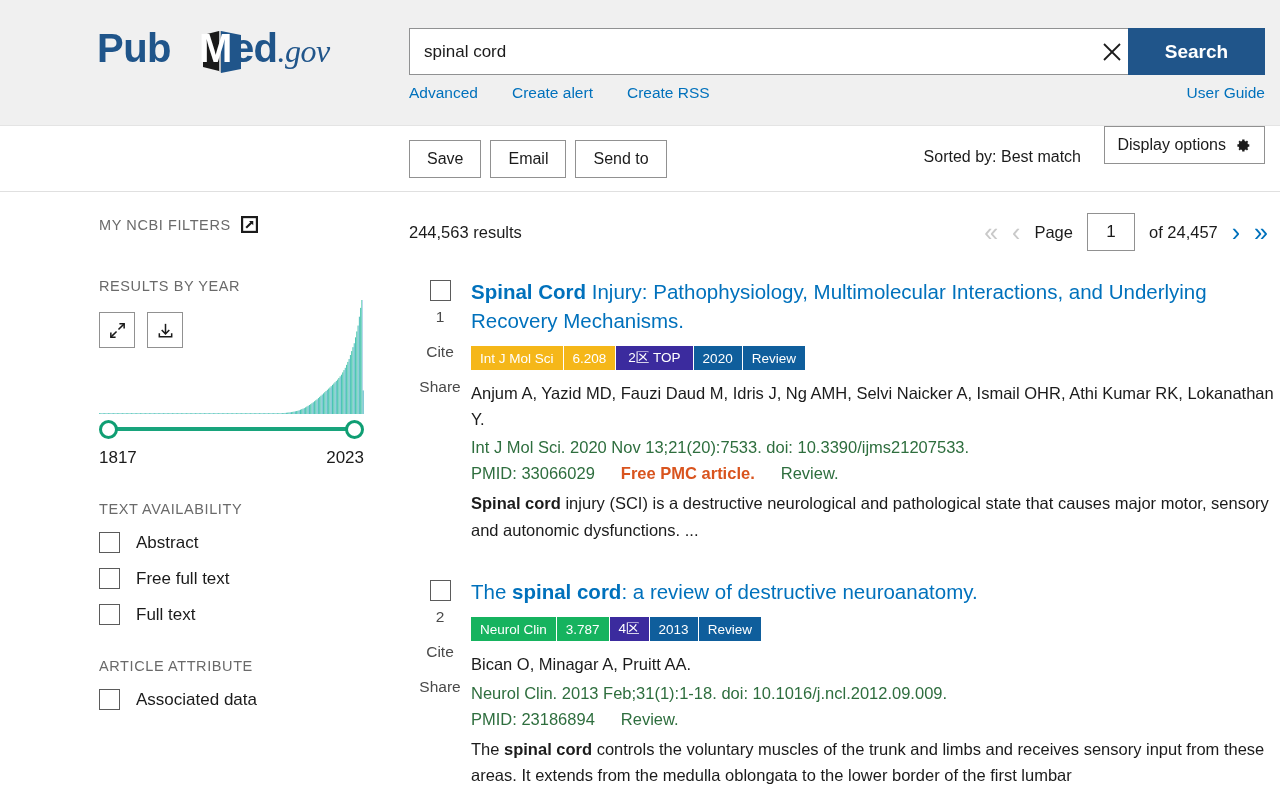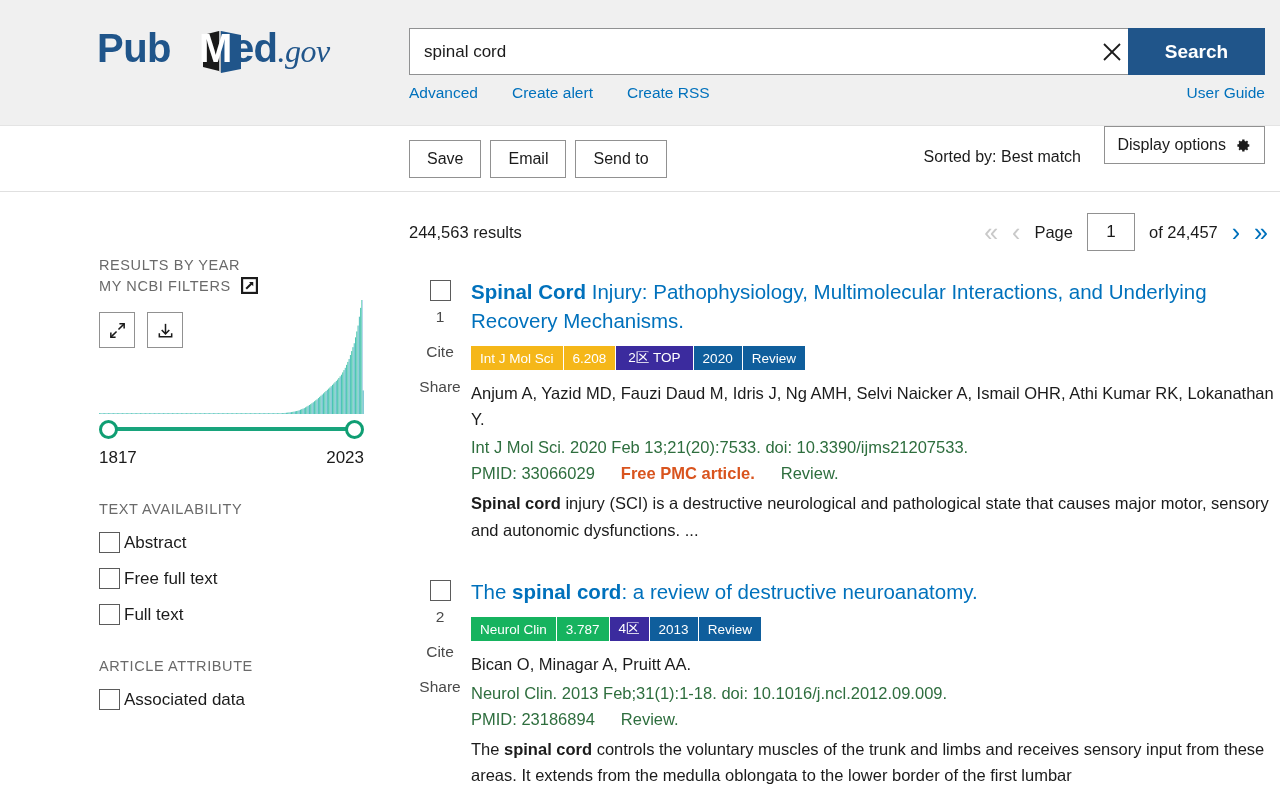"RESULTS BY YEAR" div.side-heading { order: before "MY NCBI FILTERS" -> after "MY NCBI FILTERS" }
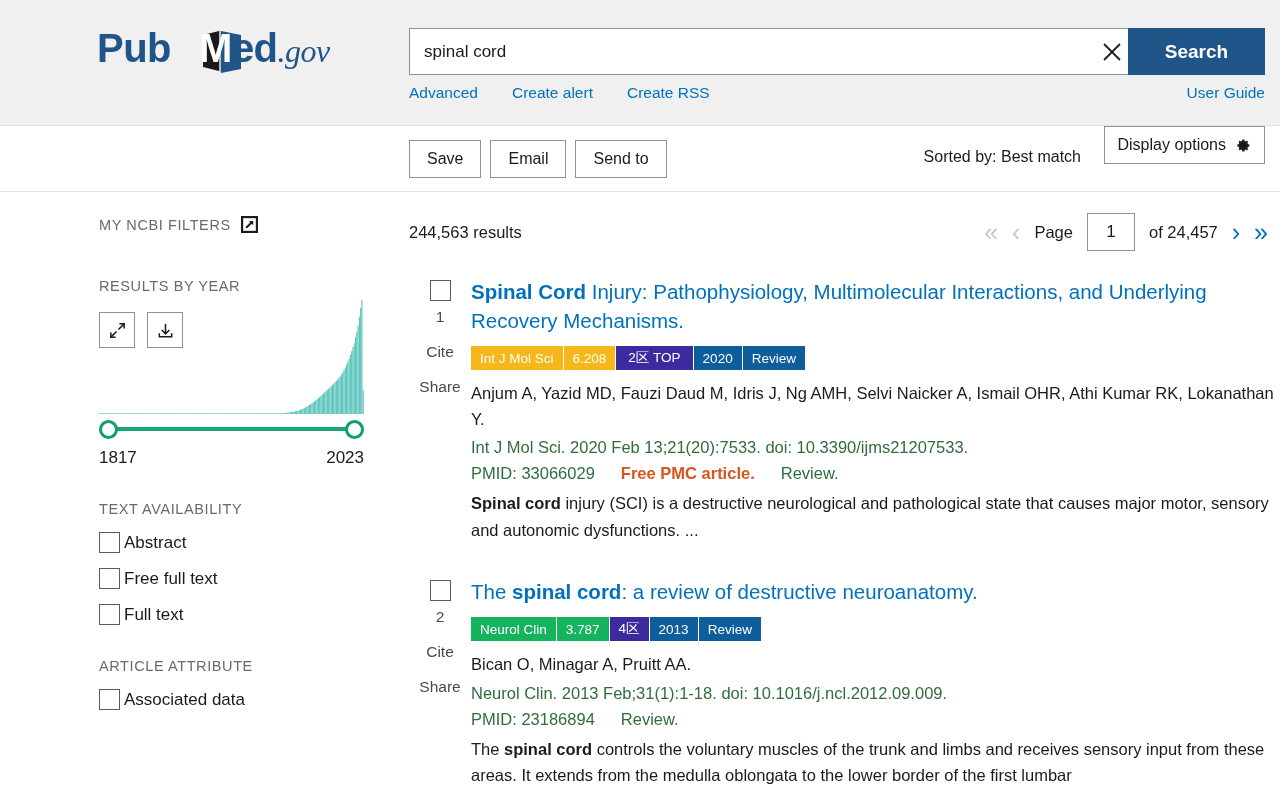"Int J Mol Sci. 2020" div.art-journal { text: Feb -> Nov }
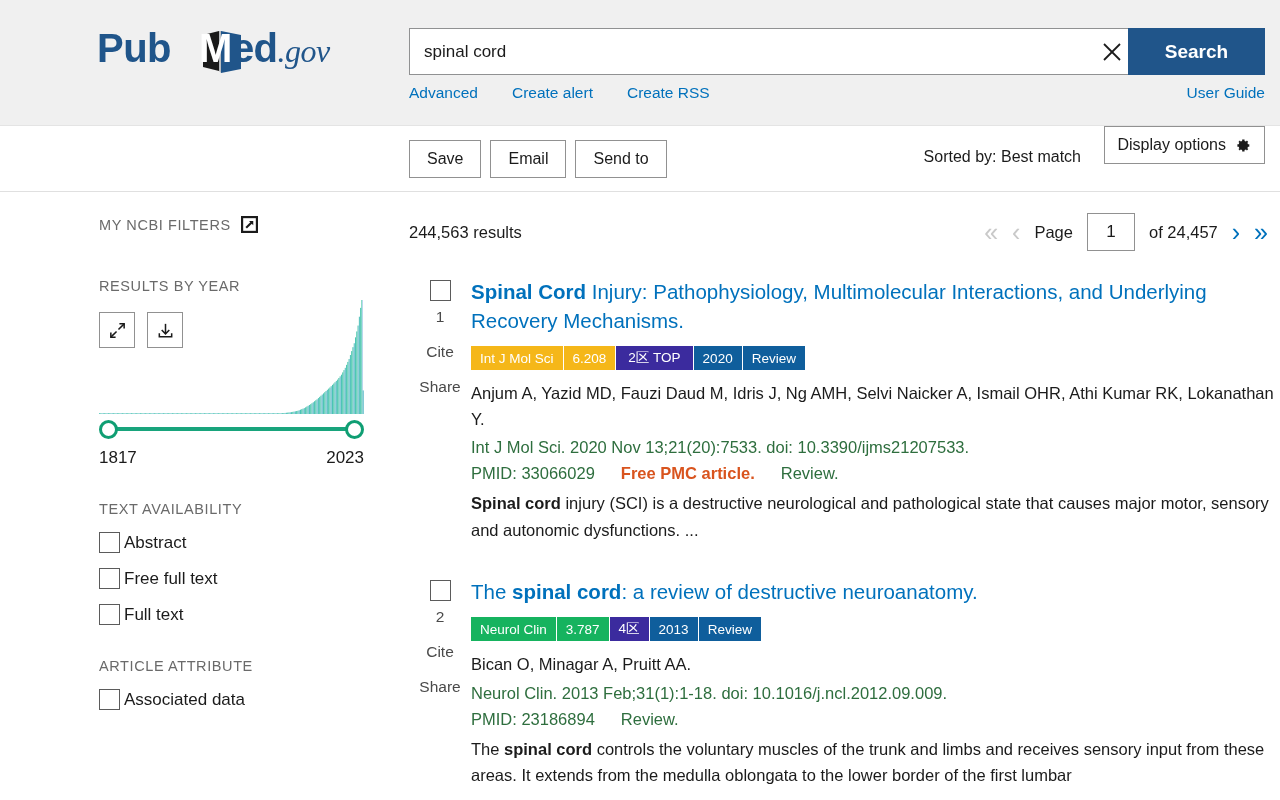"Abstract" .filter-item { gap: 4px -> 16px }
